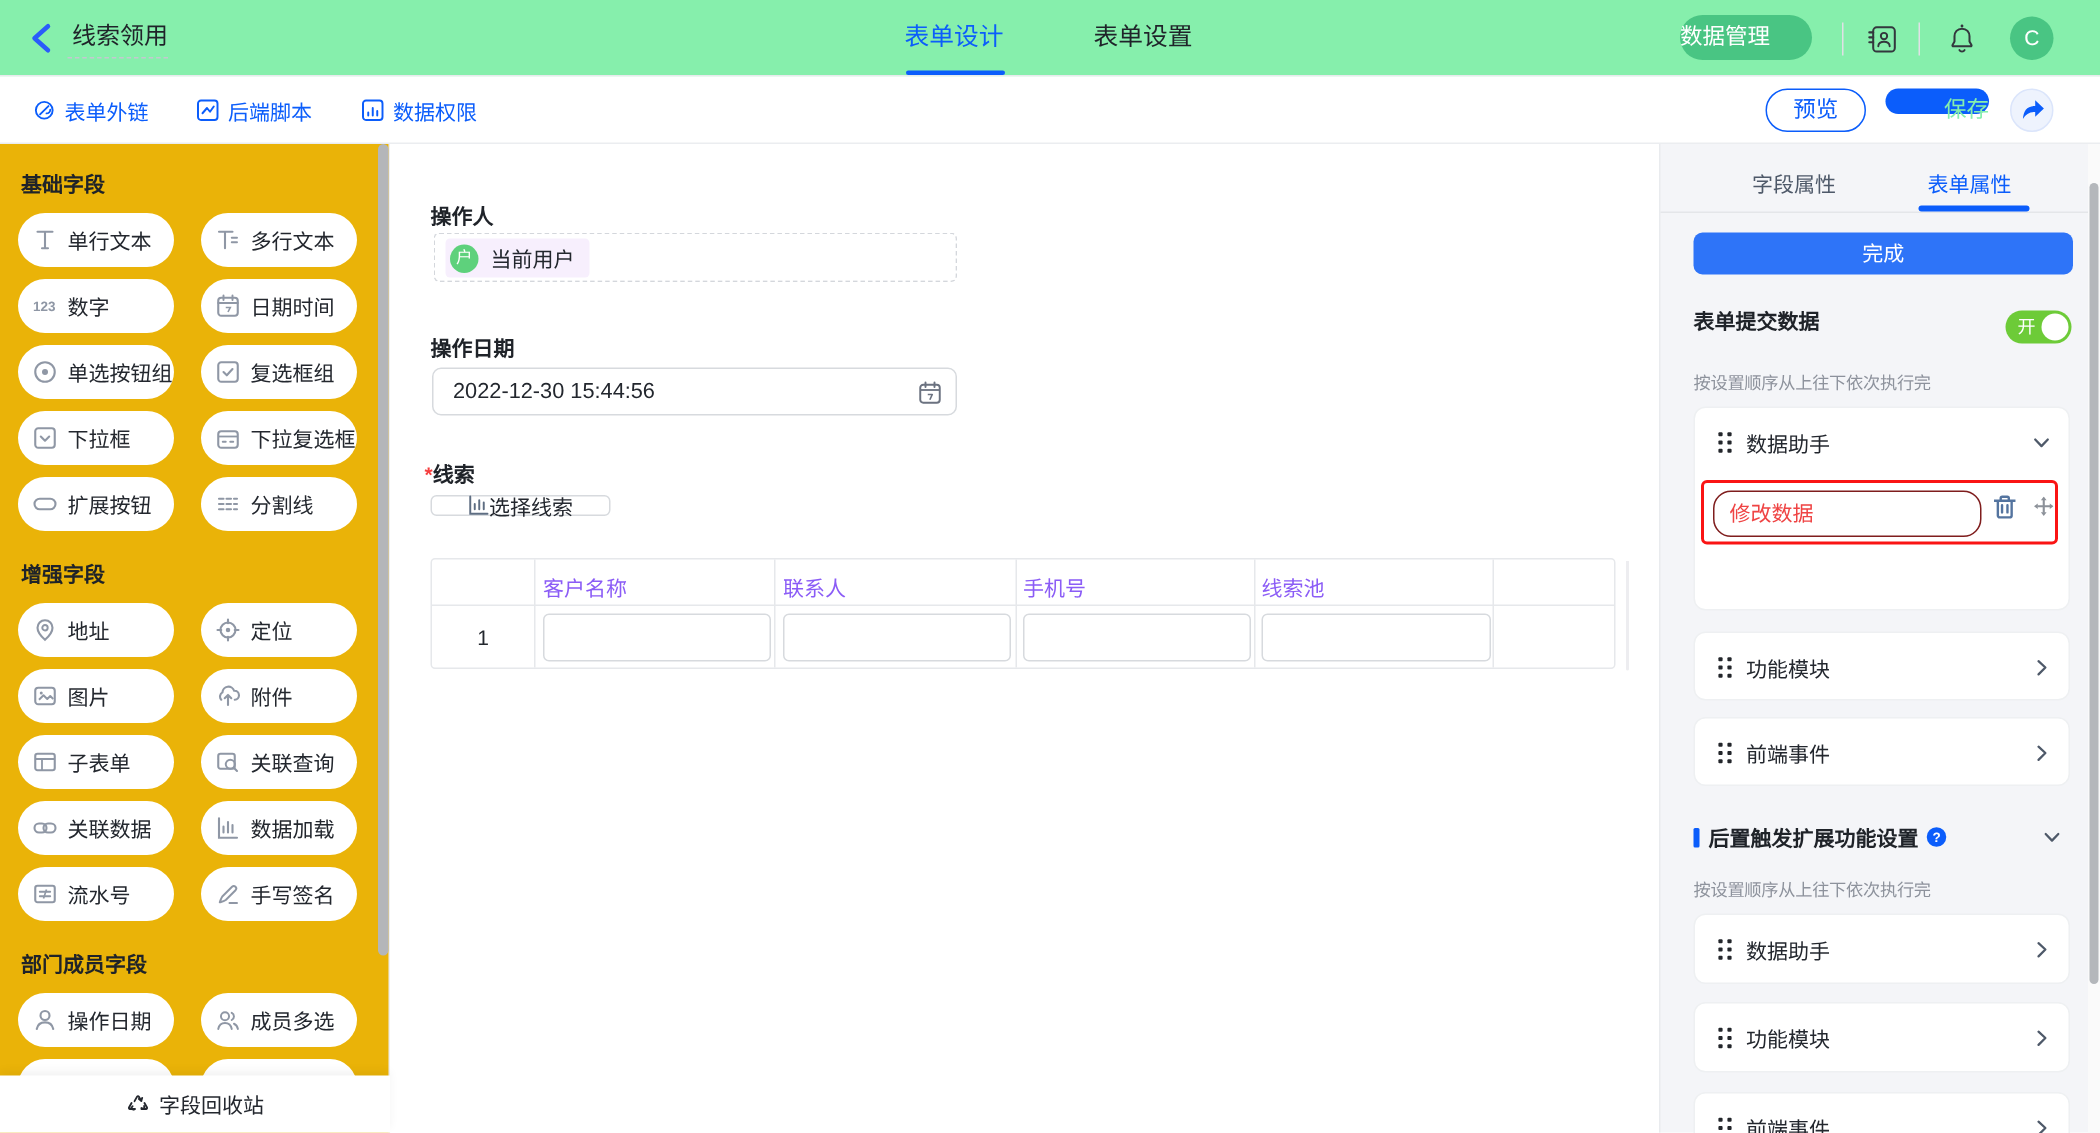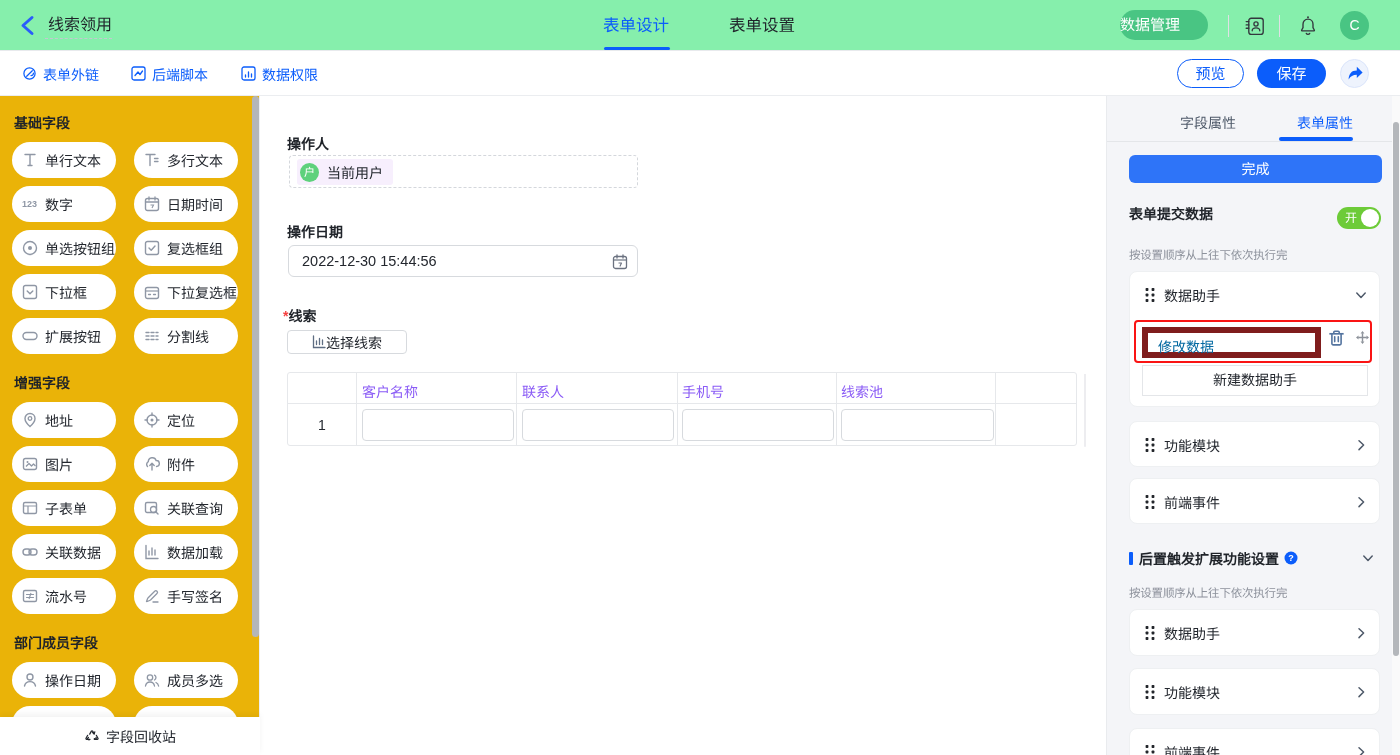"保存" .btn-save { color: #ffffff -> #86efac; height: 29px -> 17px; text-align: center -> right }
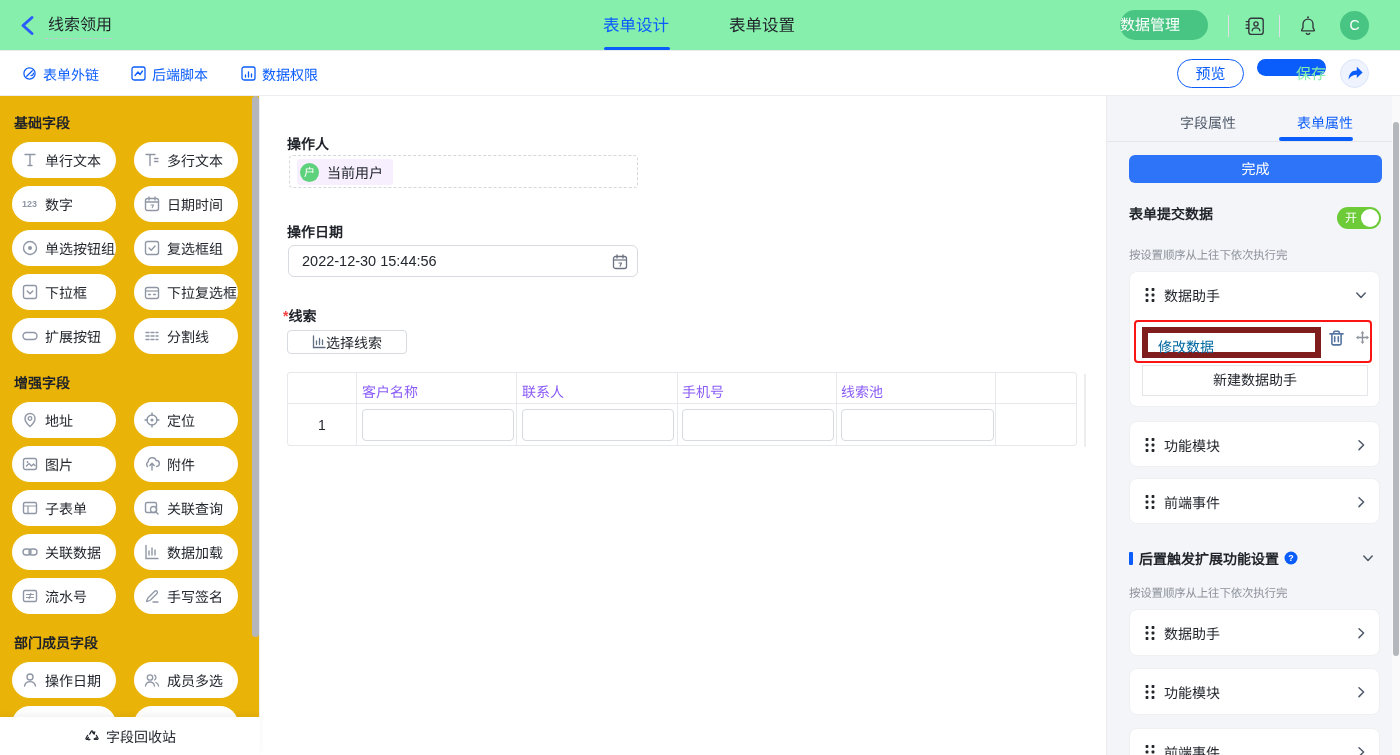"字段属性" .rtab { margin-left: 12px -> none }
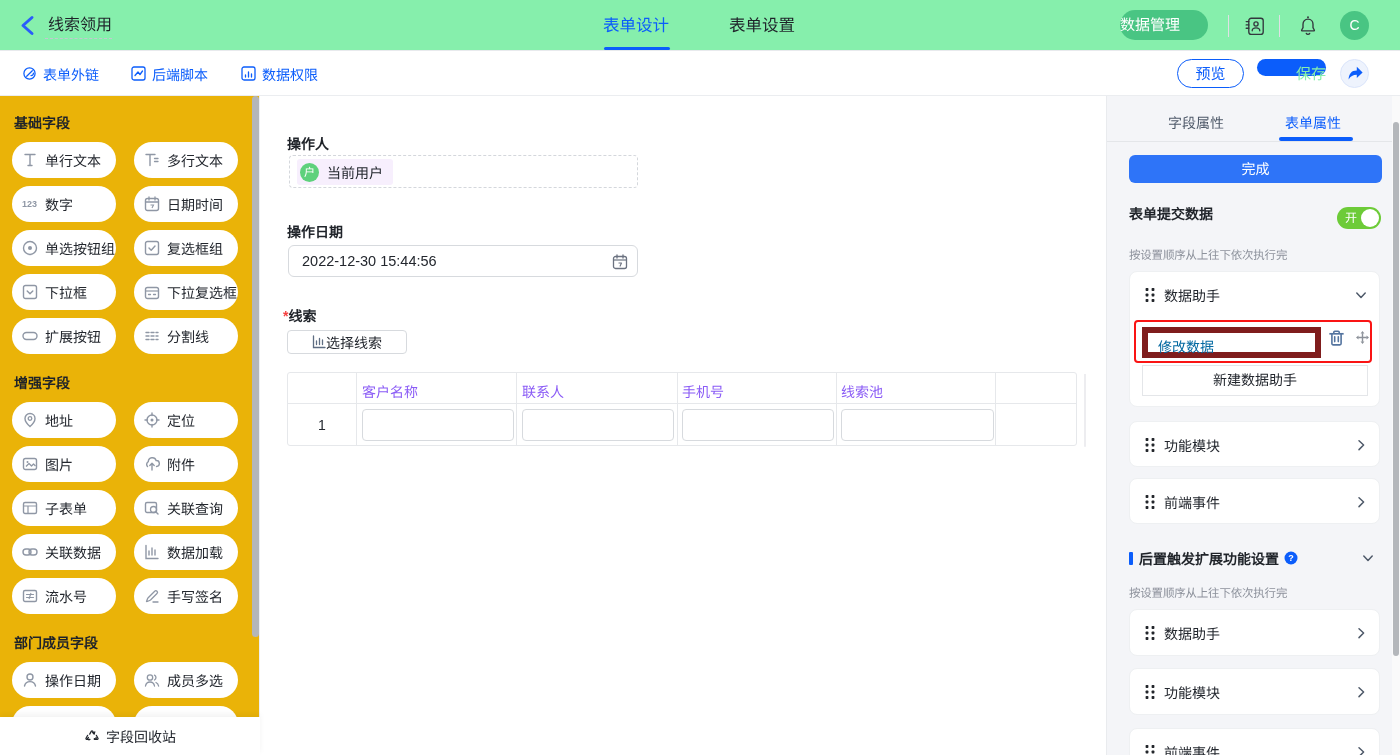"选择线索" .selbtn { height: 24px -> 14px }
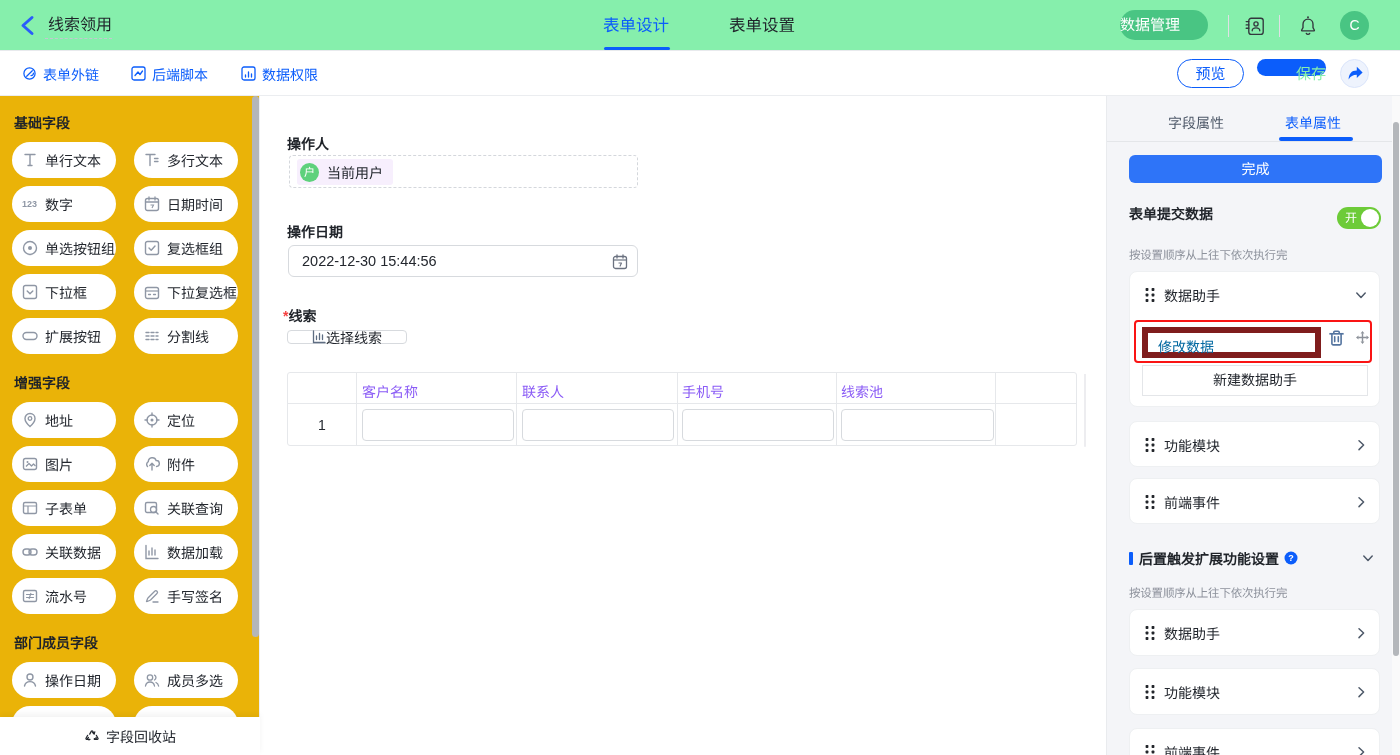"修改数据" .redin { border: 6px solid #7f1d1d -> 1px solid #7f1d1d; border-radius: 0 -> 12px; color: #0369a1 -> #ef4444 }
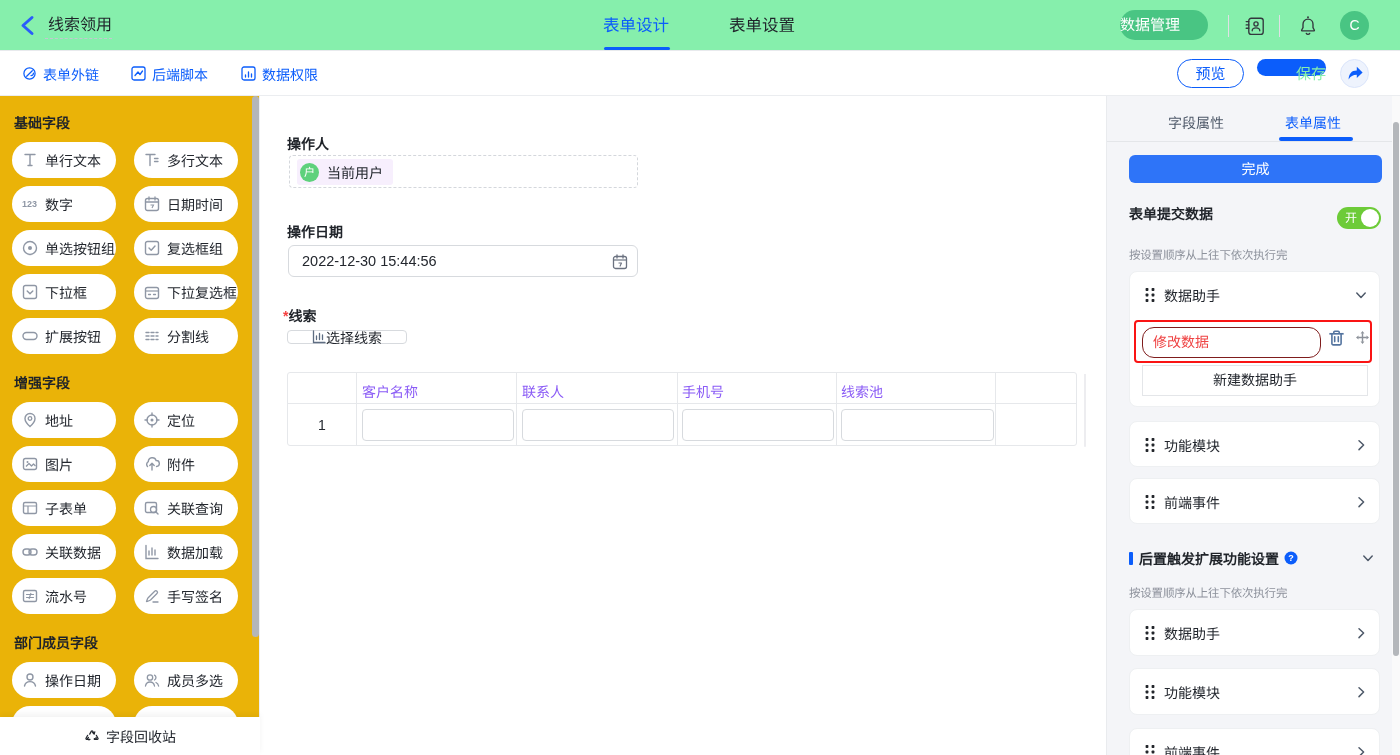"新建数据助手" div.newbtn { html: <div>新建数据助手</div> -> none }
